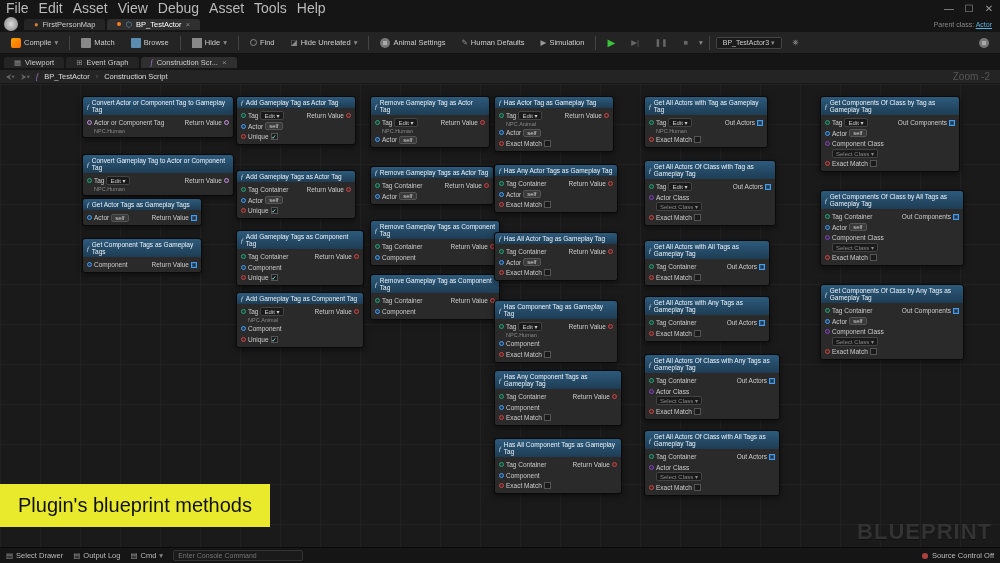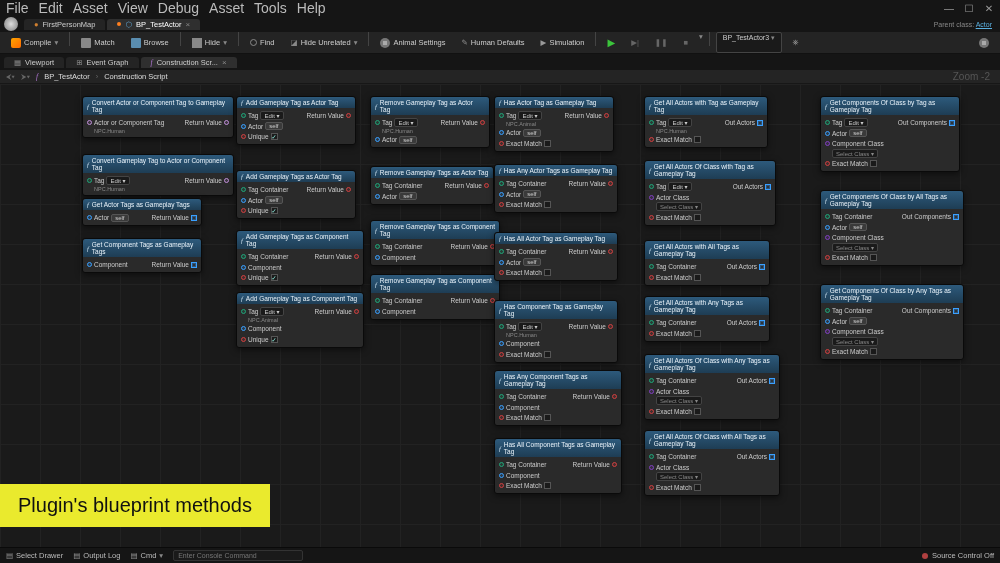"Compile" .toolbar { align-items: none -> center }
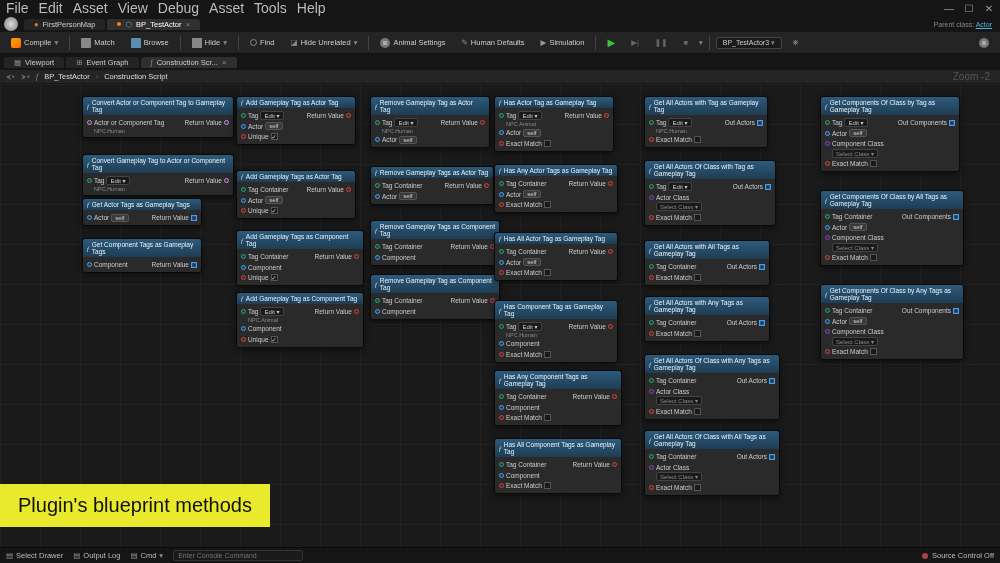"BLUEPRINT" div.watermark { html: none -> <div>BLUEPRINT</div> }
